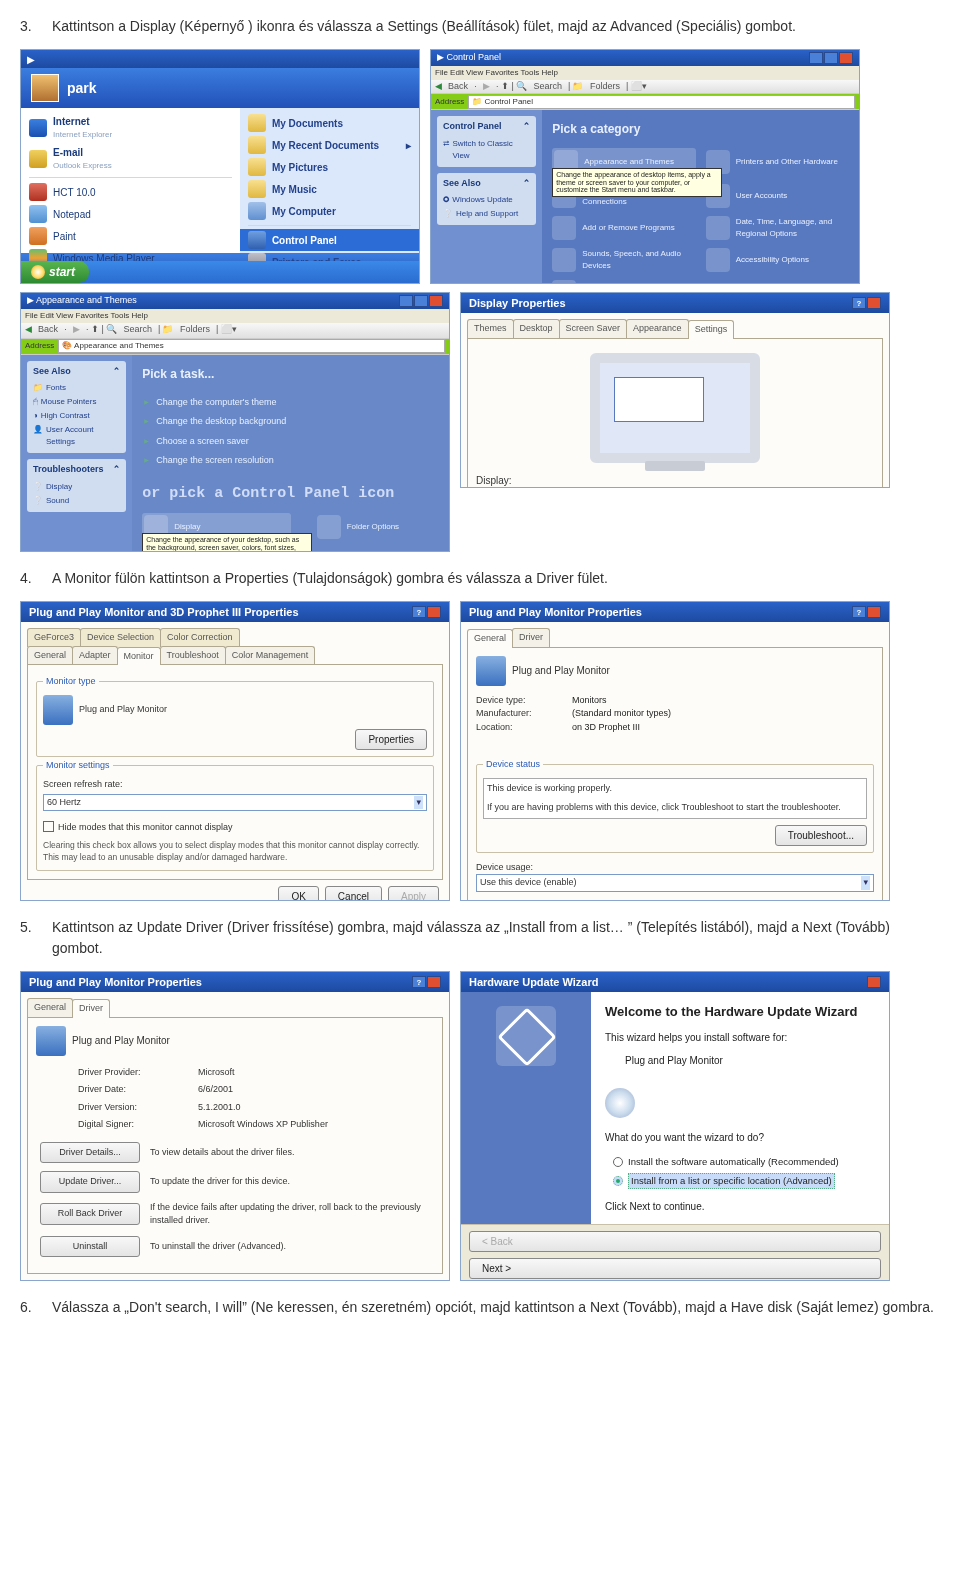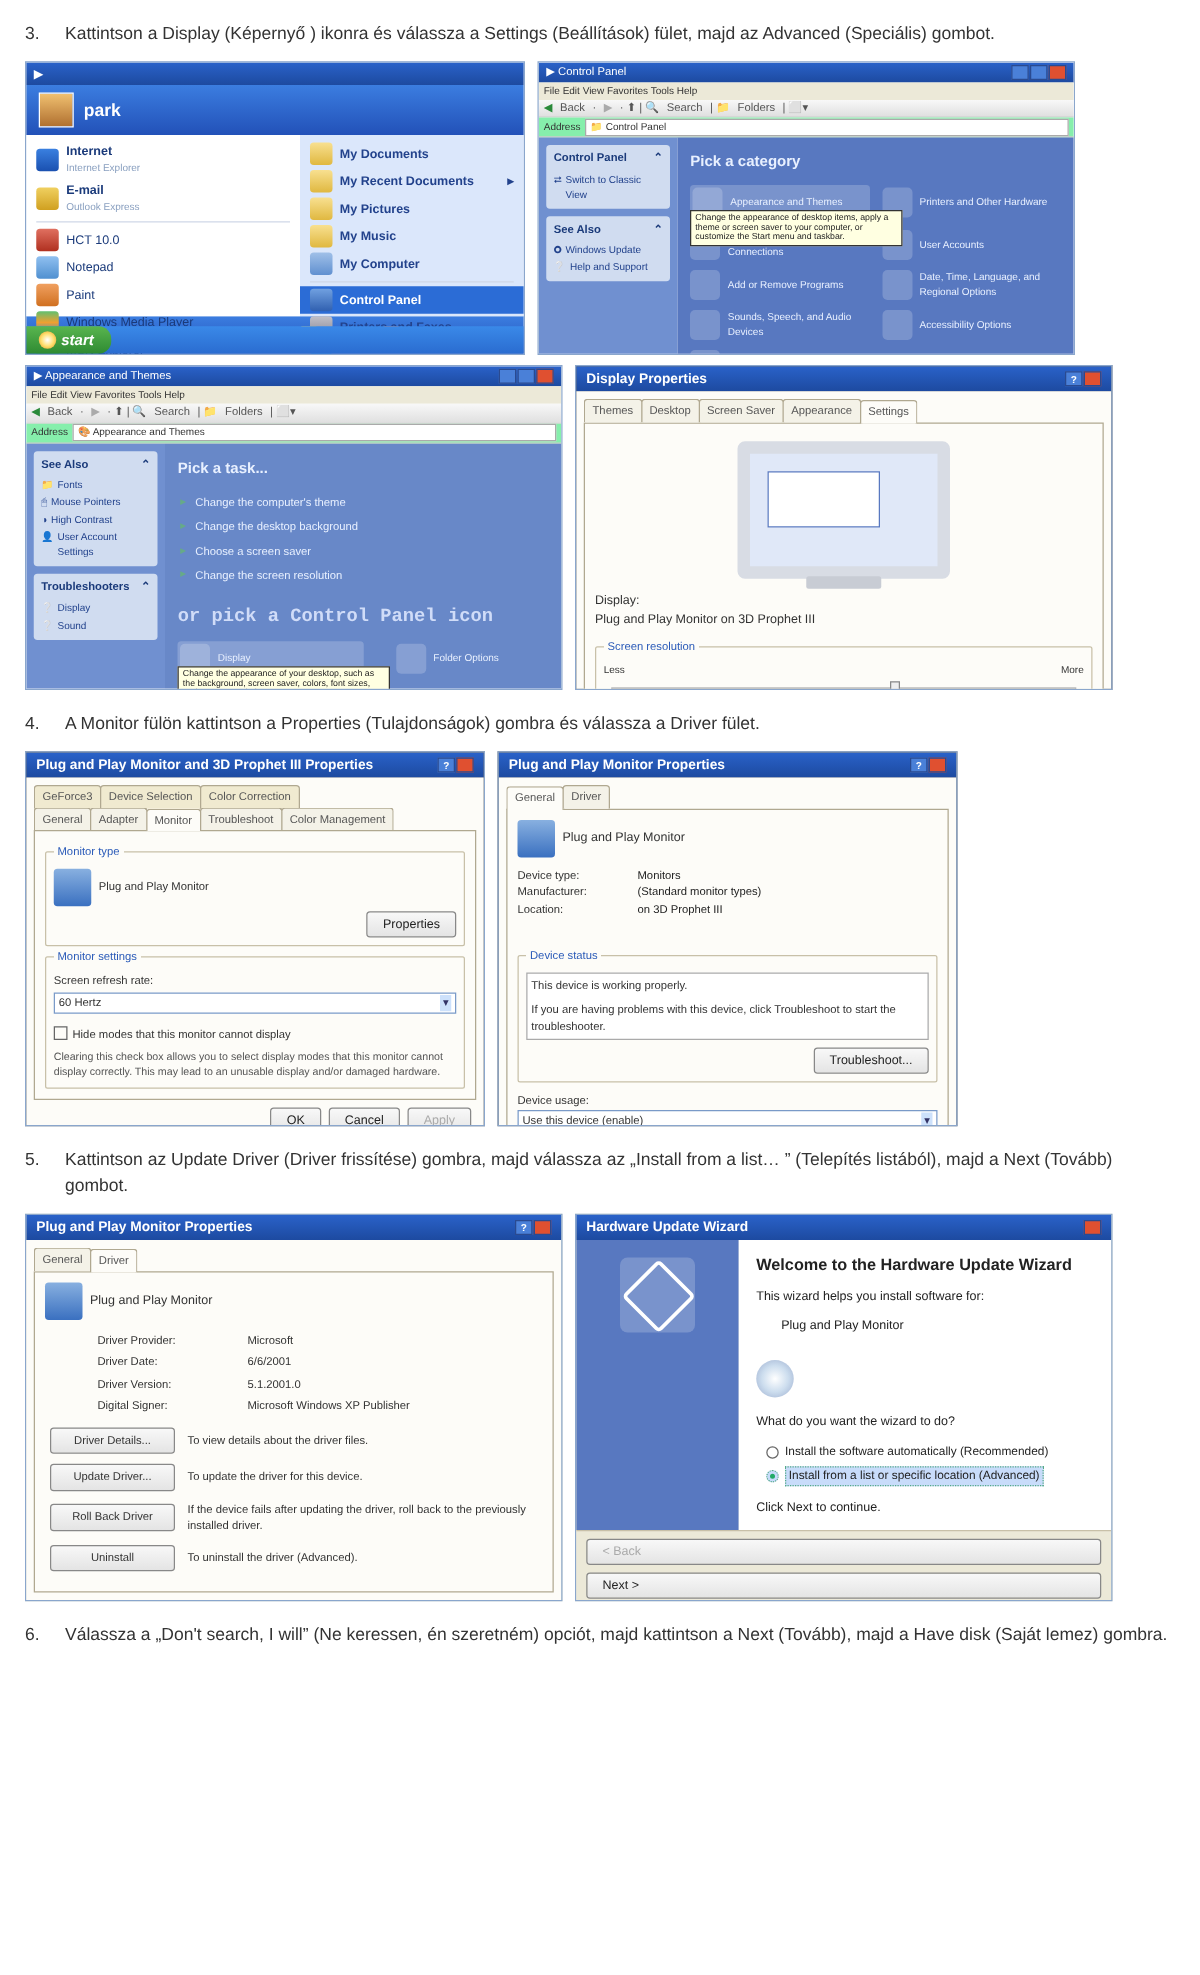"Address" .cp-addr { background: #86efac -> #84cc16 }
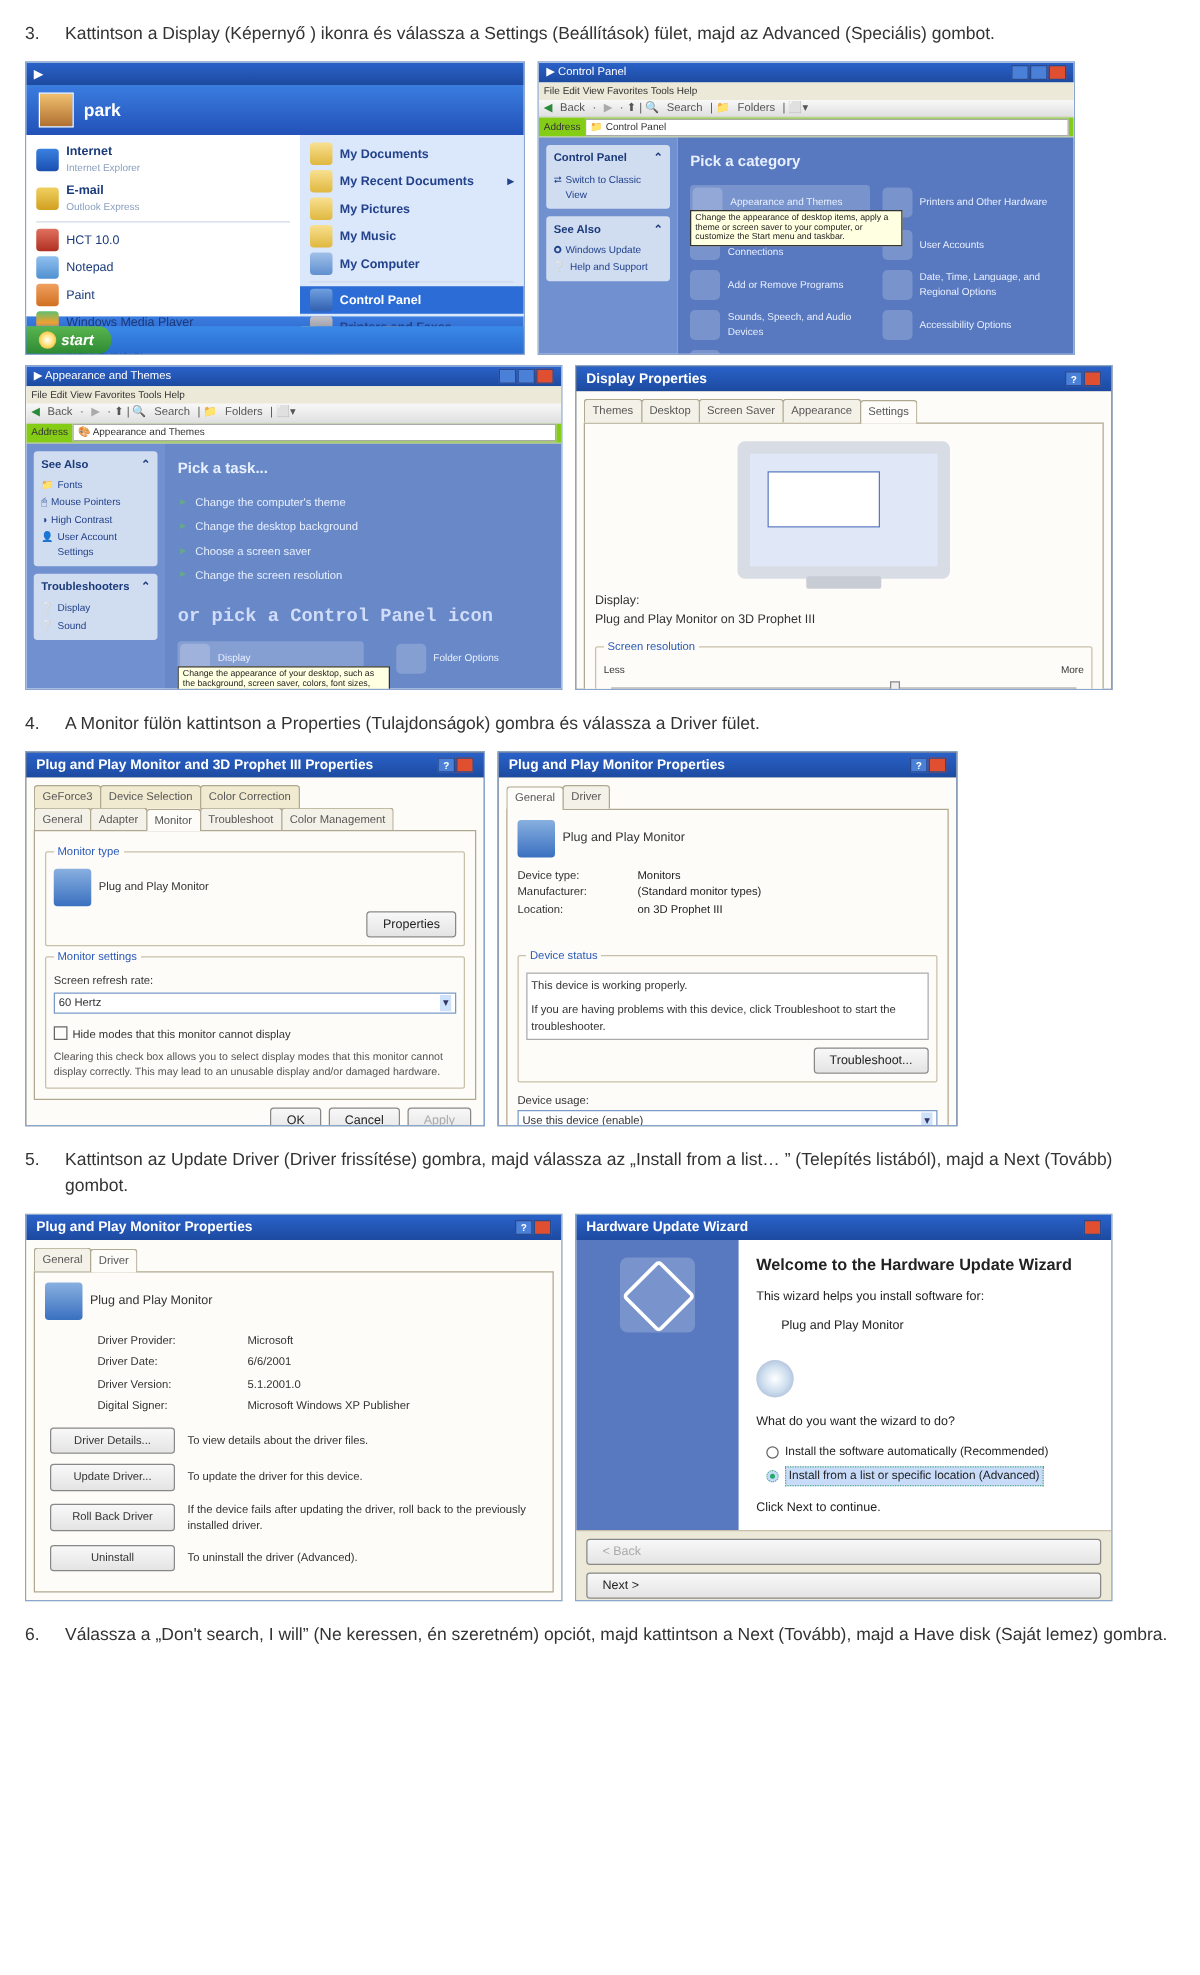"Display Properties" .r2b { background: #737373 -> #a16207; height: 260px -> 196px }
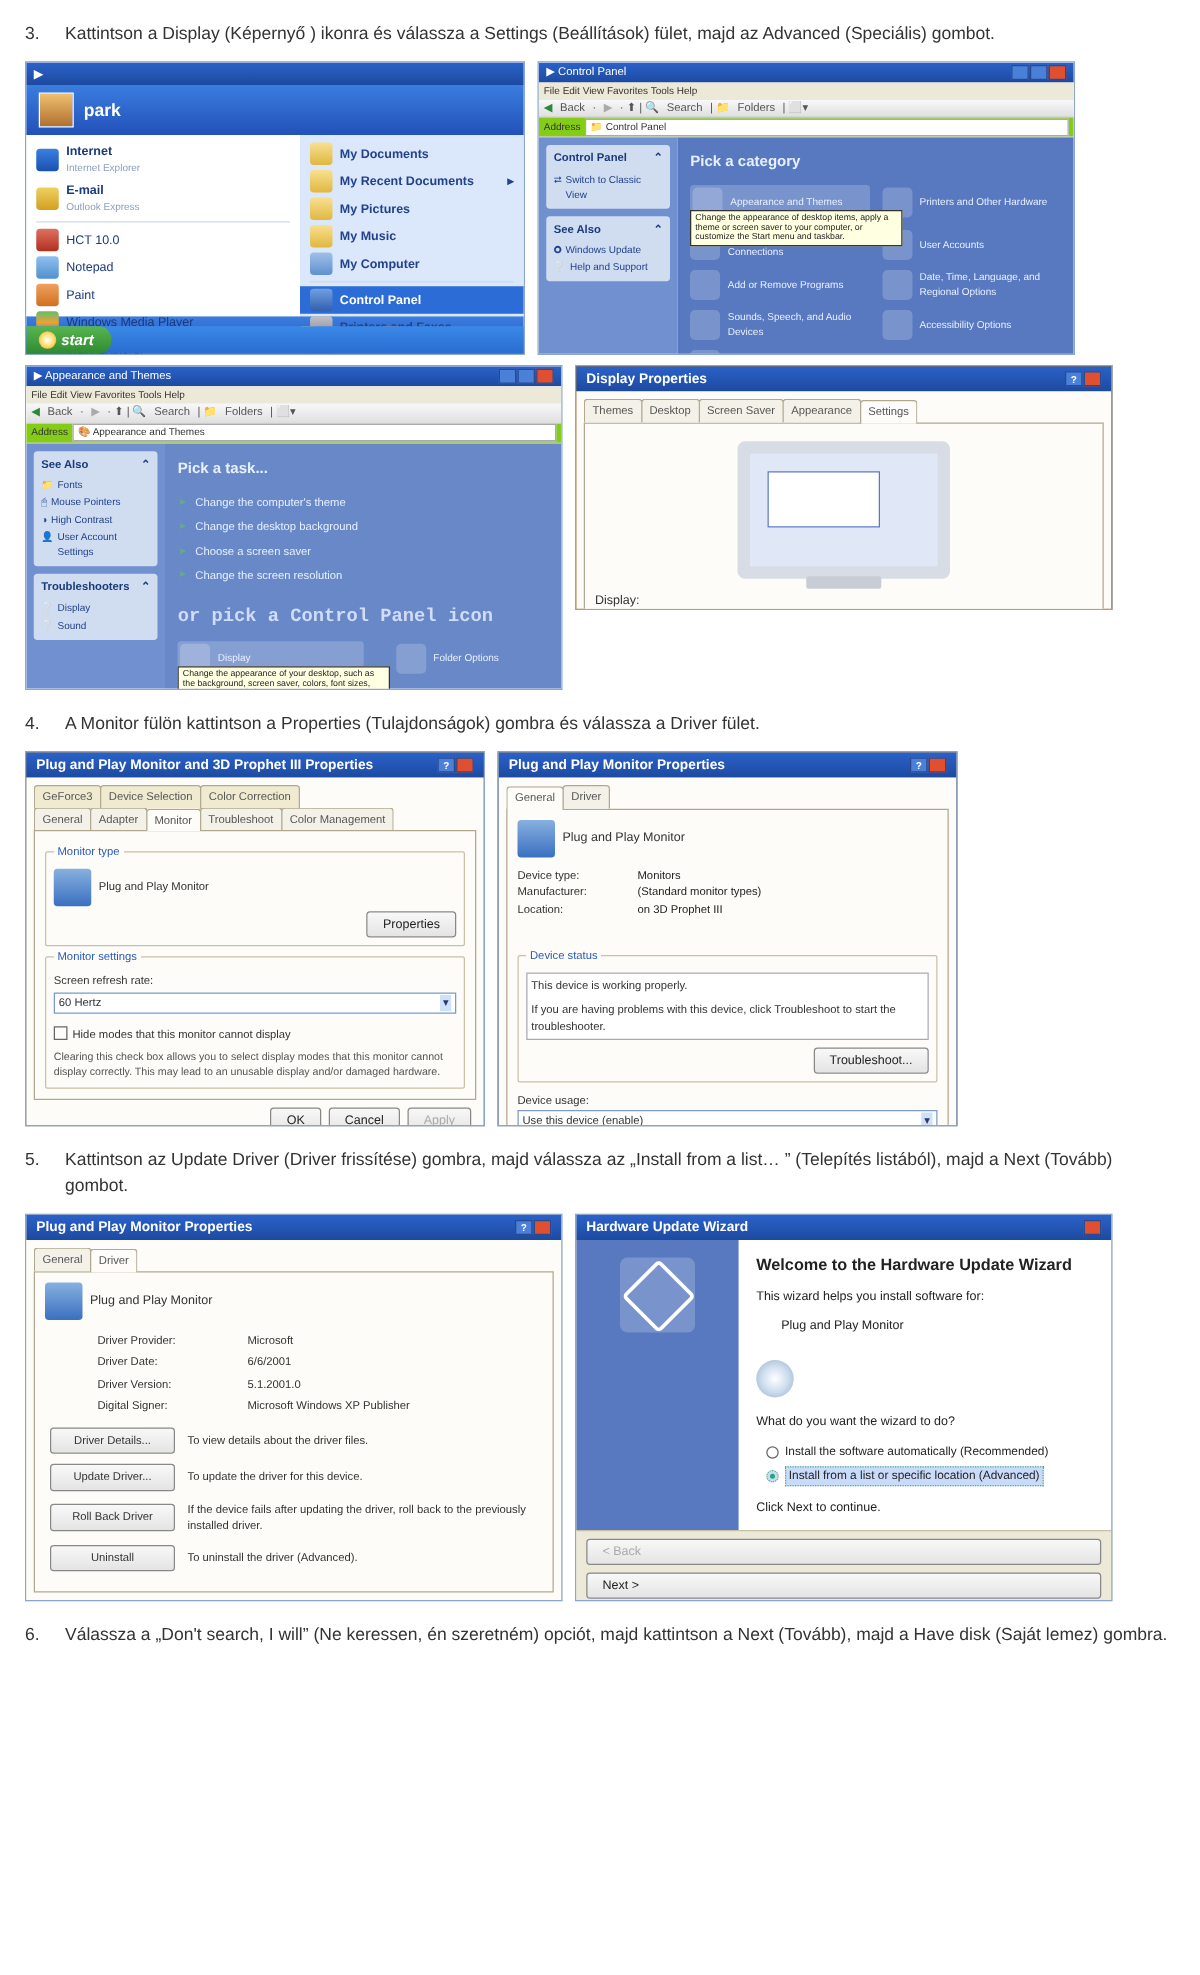"Plug and Play Monitor and" .r3a, .r3b { background: #737373 -> #a21caf; width: 368px -> 430px }
